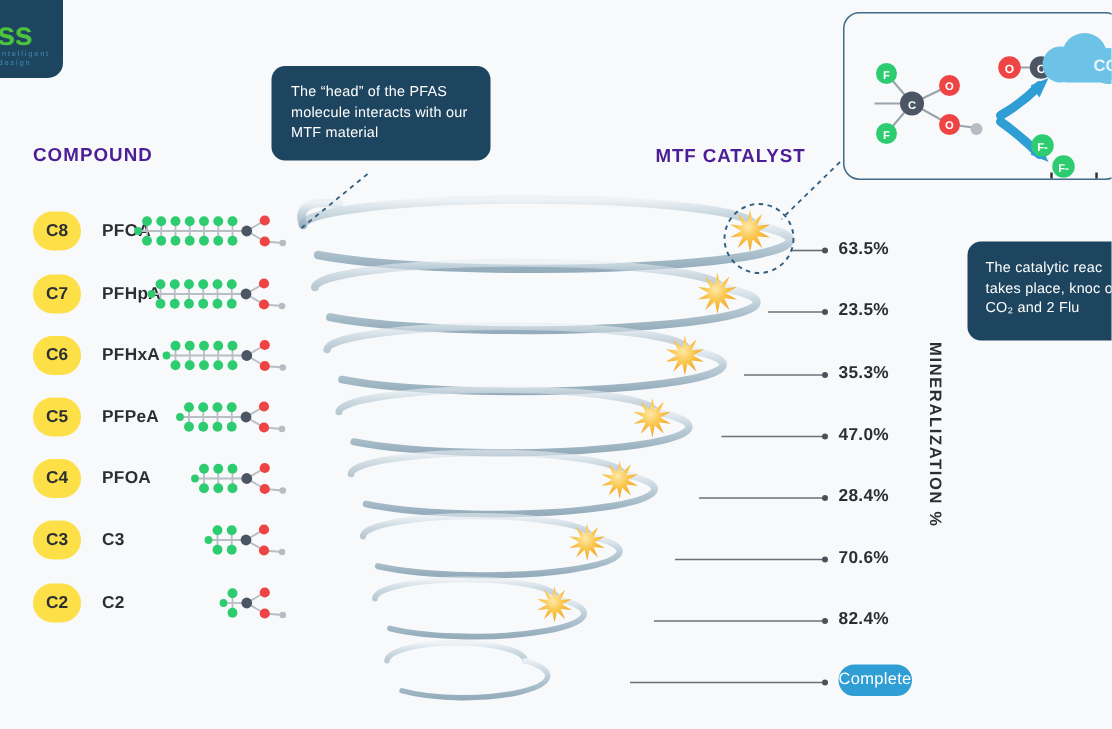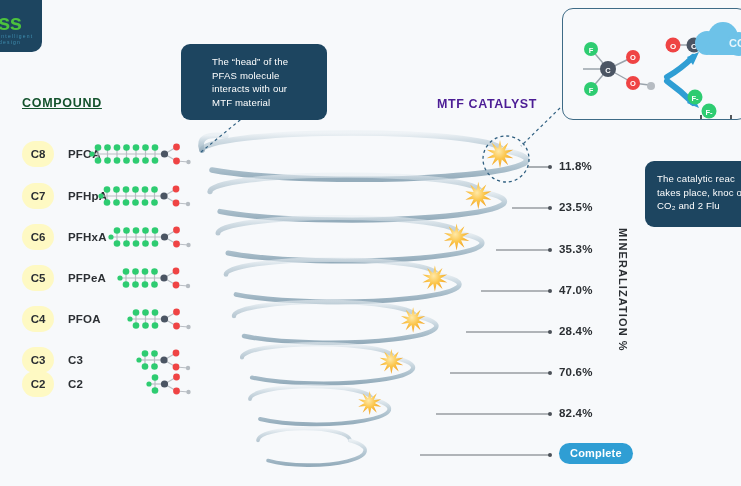"The “head” of the PFAS" .callout { padding: 11px 31px -> 11px 13px }
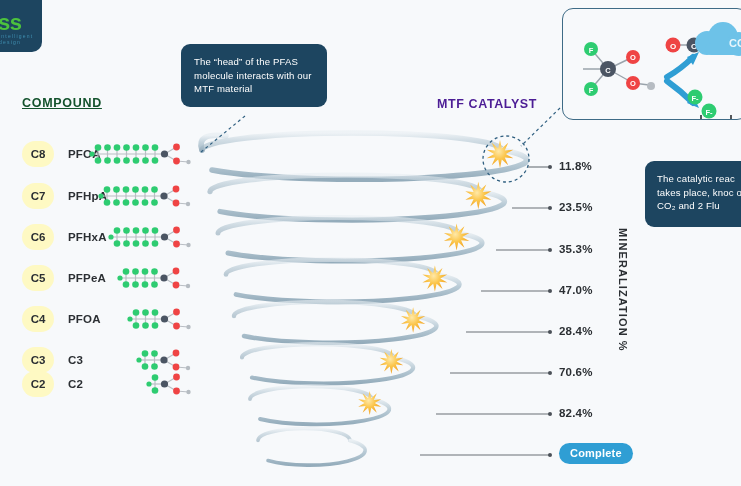"COMPOUND" #compound-header { color: #14532d -> #4c1d95; text-decoration: underline -> none }
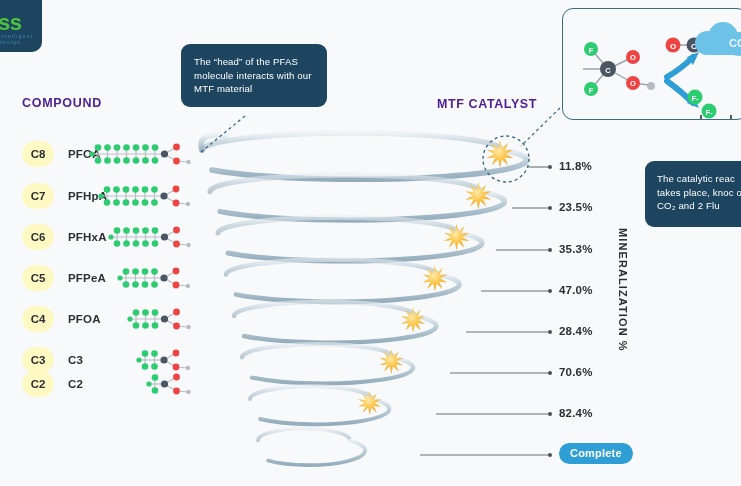"C8" .badge { background: #fef9c3 -> #fde047 }
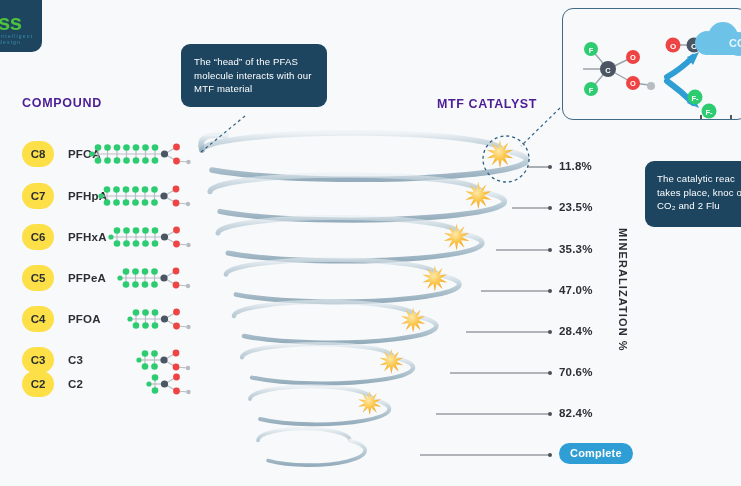"11.8%" div.pct { text: 11.8% -> 63.5% }
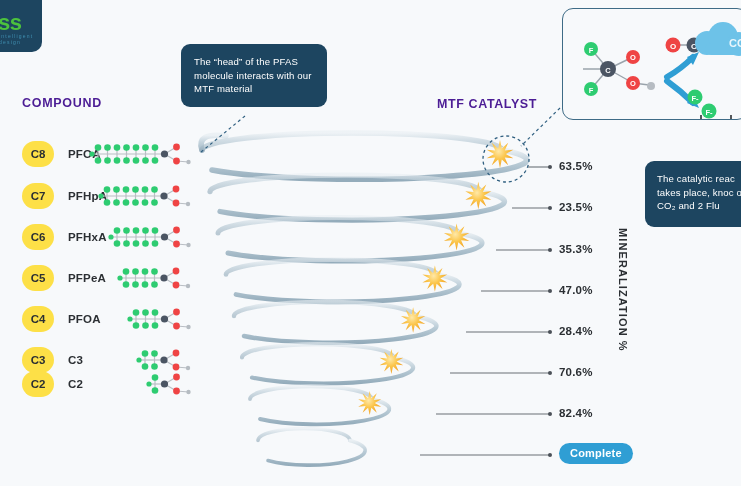"C2" div.row { top: 371px -> 389px }
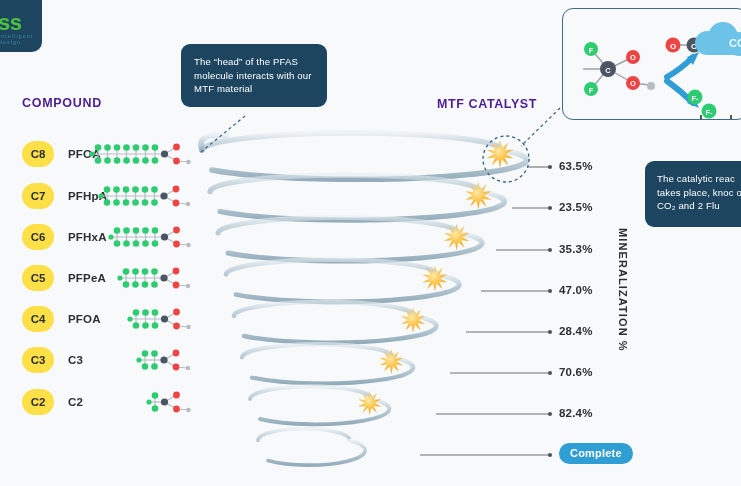"Complete" #complete-badge { font-weight: bold -> normal; padding: 4px 11px 5px -> 4px 0 5px }
